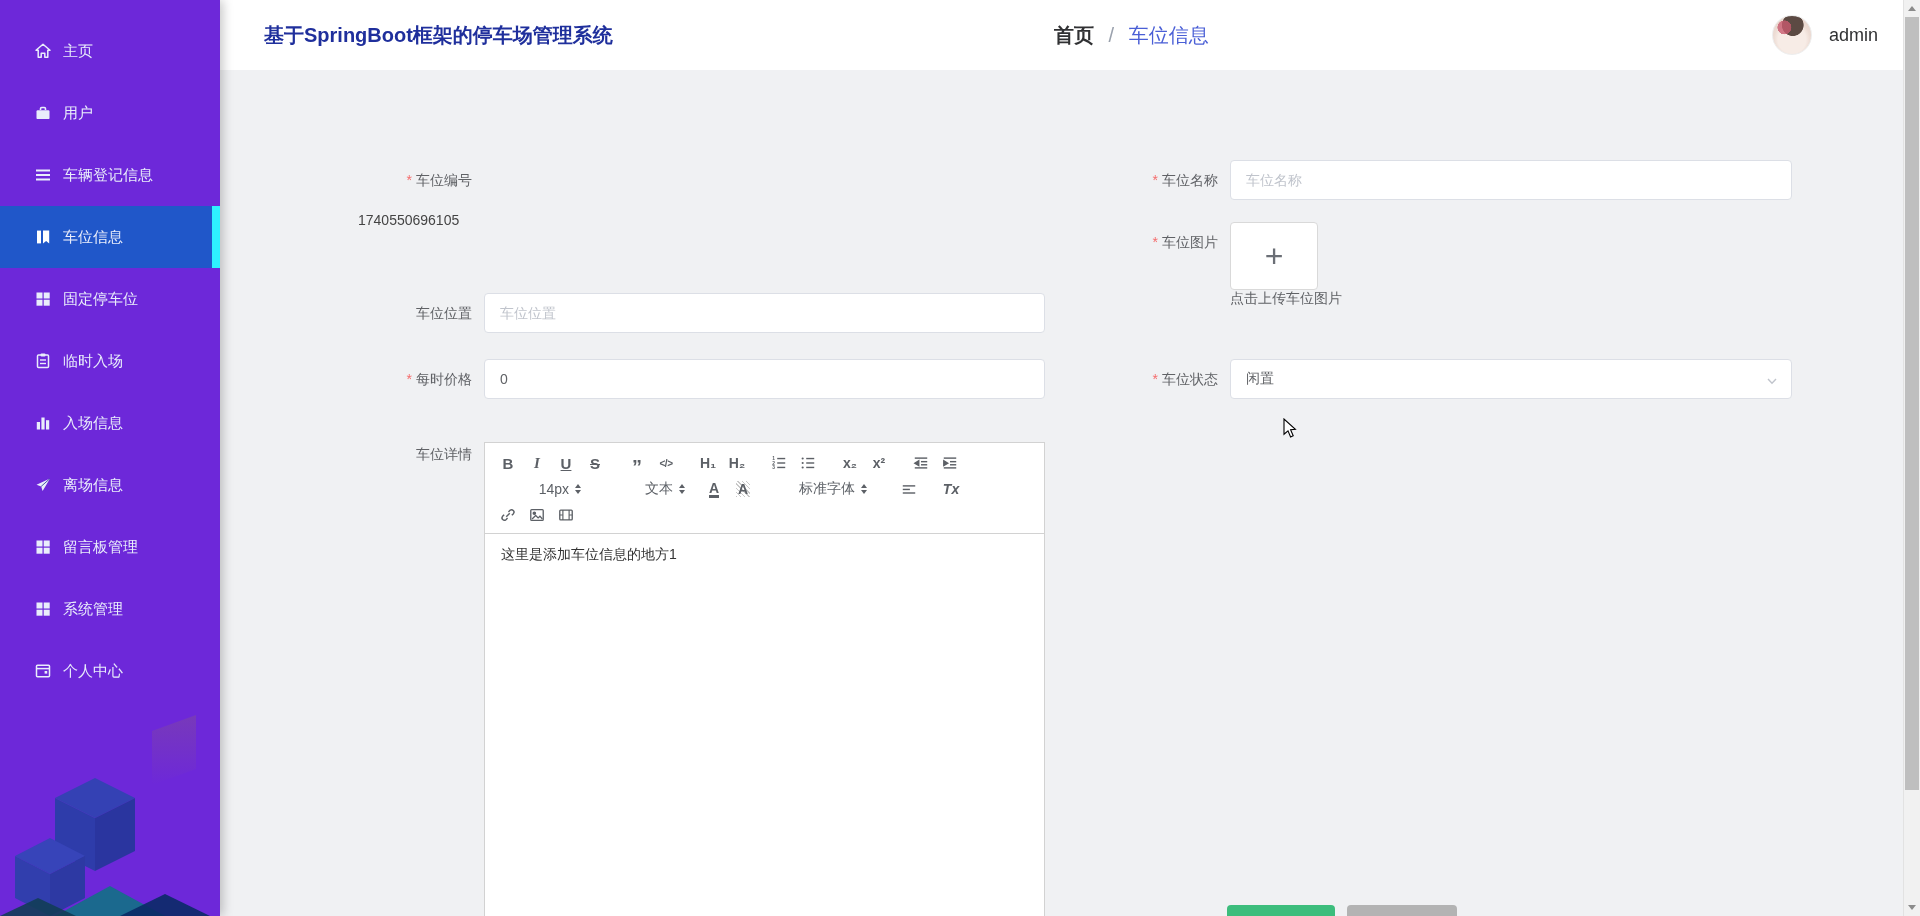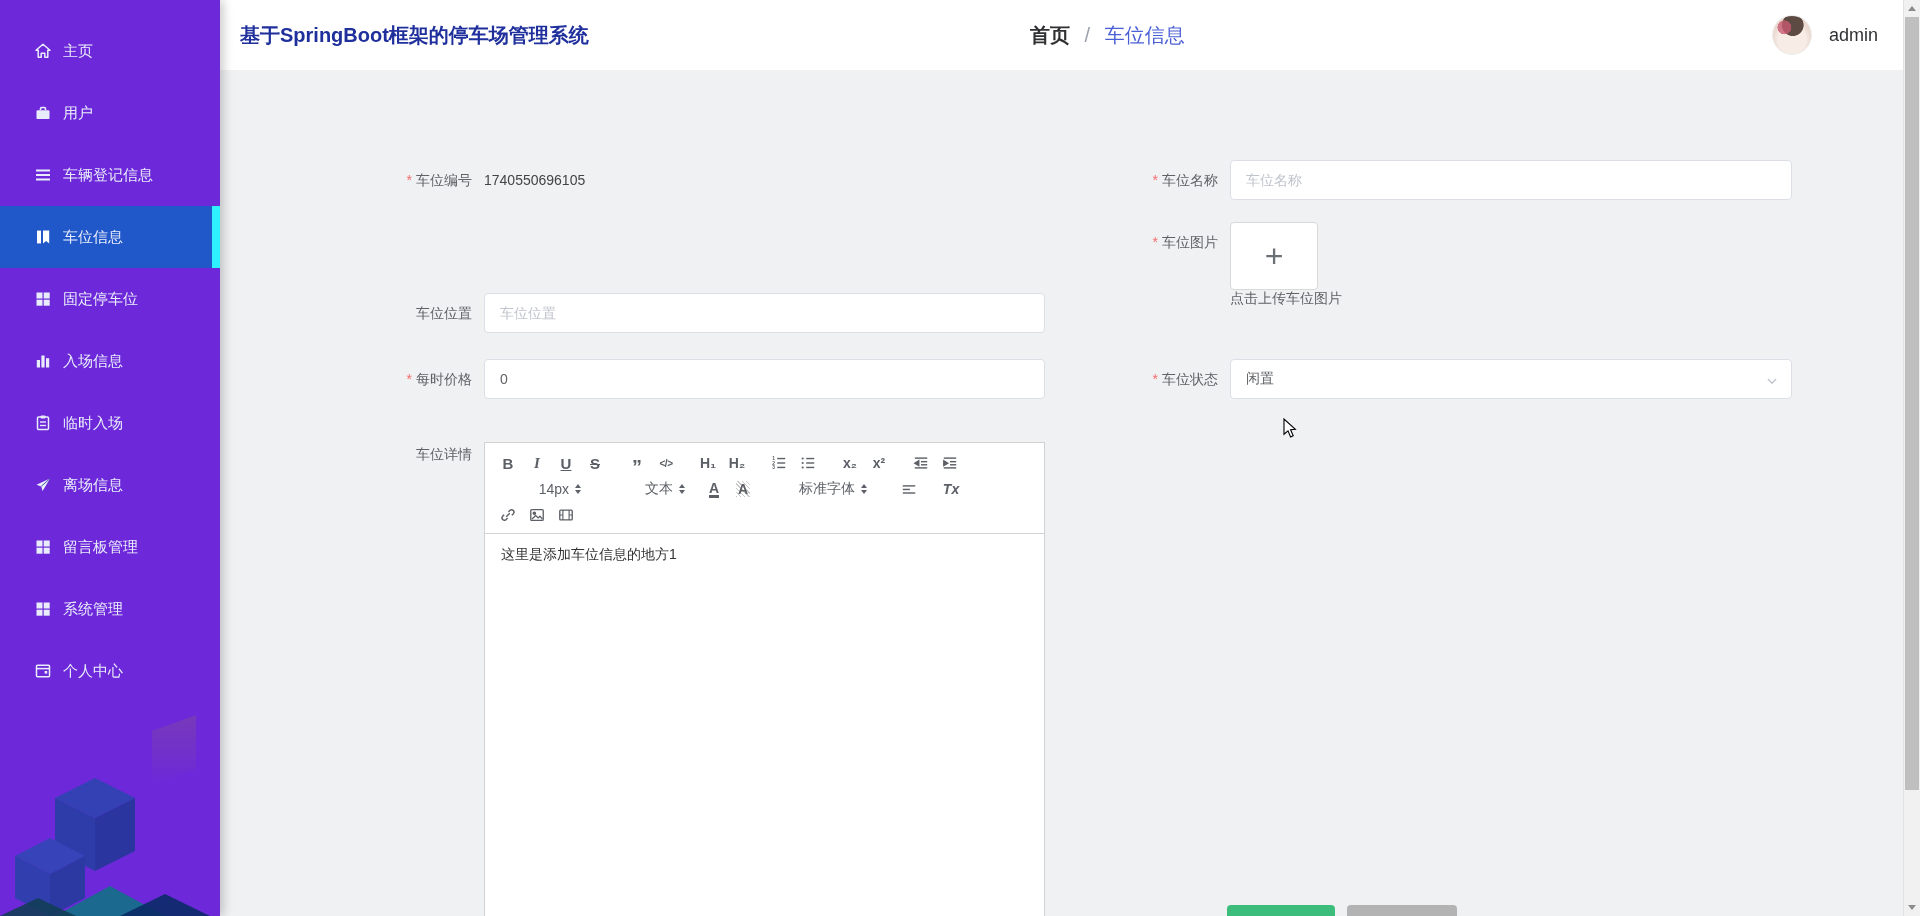"基于SpringBoot框架的停车场管理系统" .topbar { margin-left: none -> 24px }
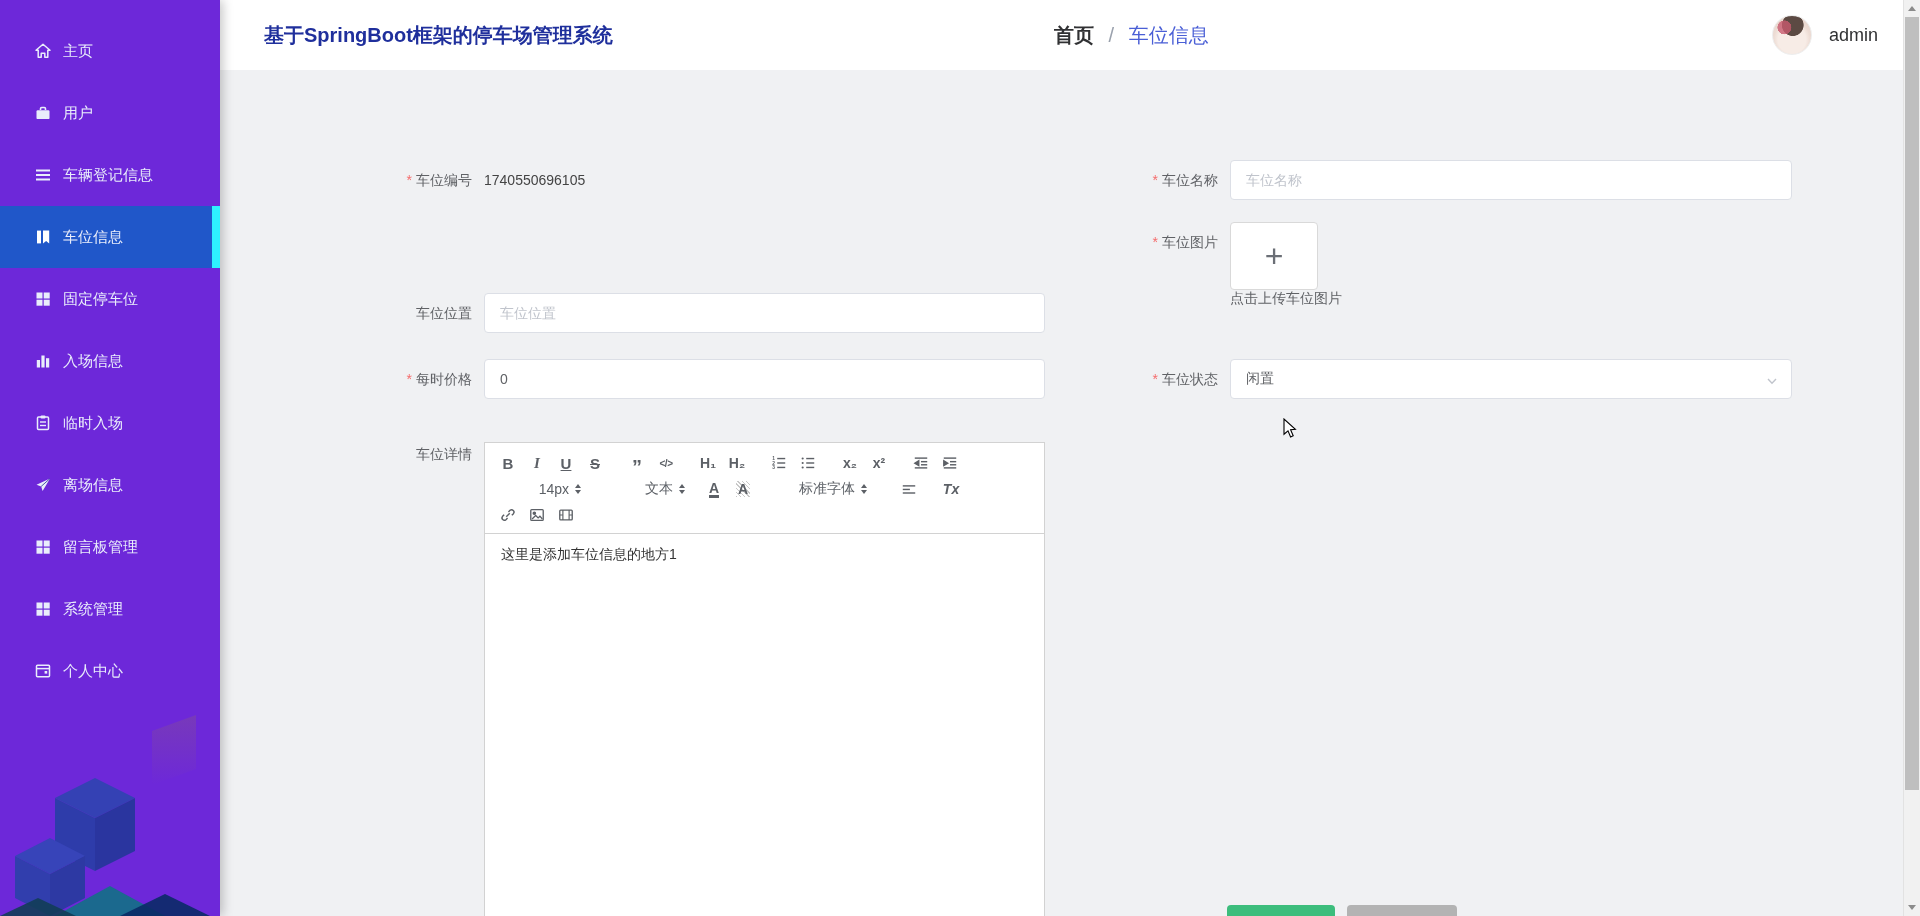"* 车位编号" div.fi { flex-direction: none -> column }
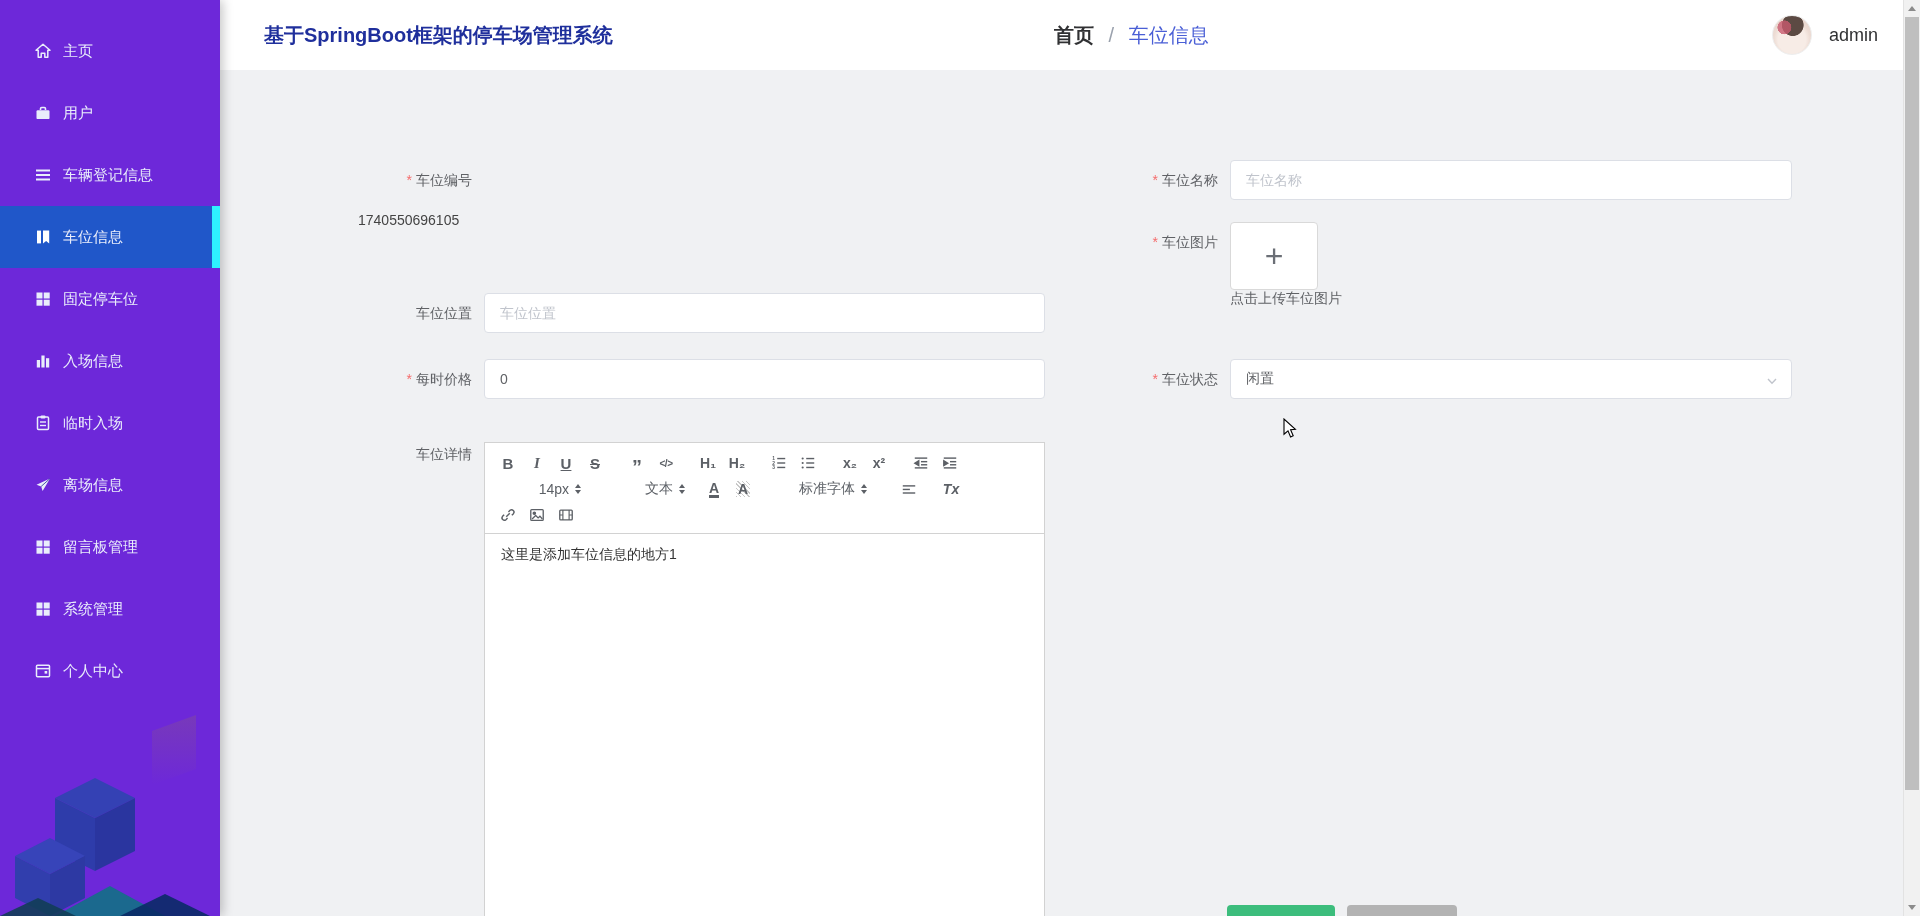"入场信息" div.nav-item { order: before "临时入场" -> after "临时入场" }
